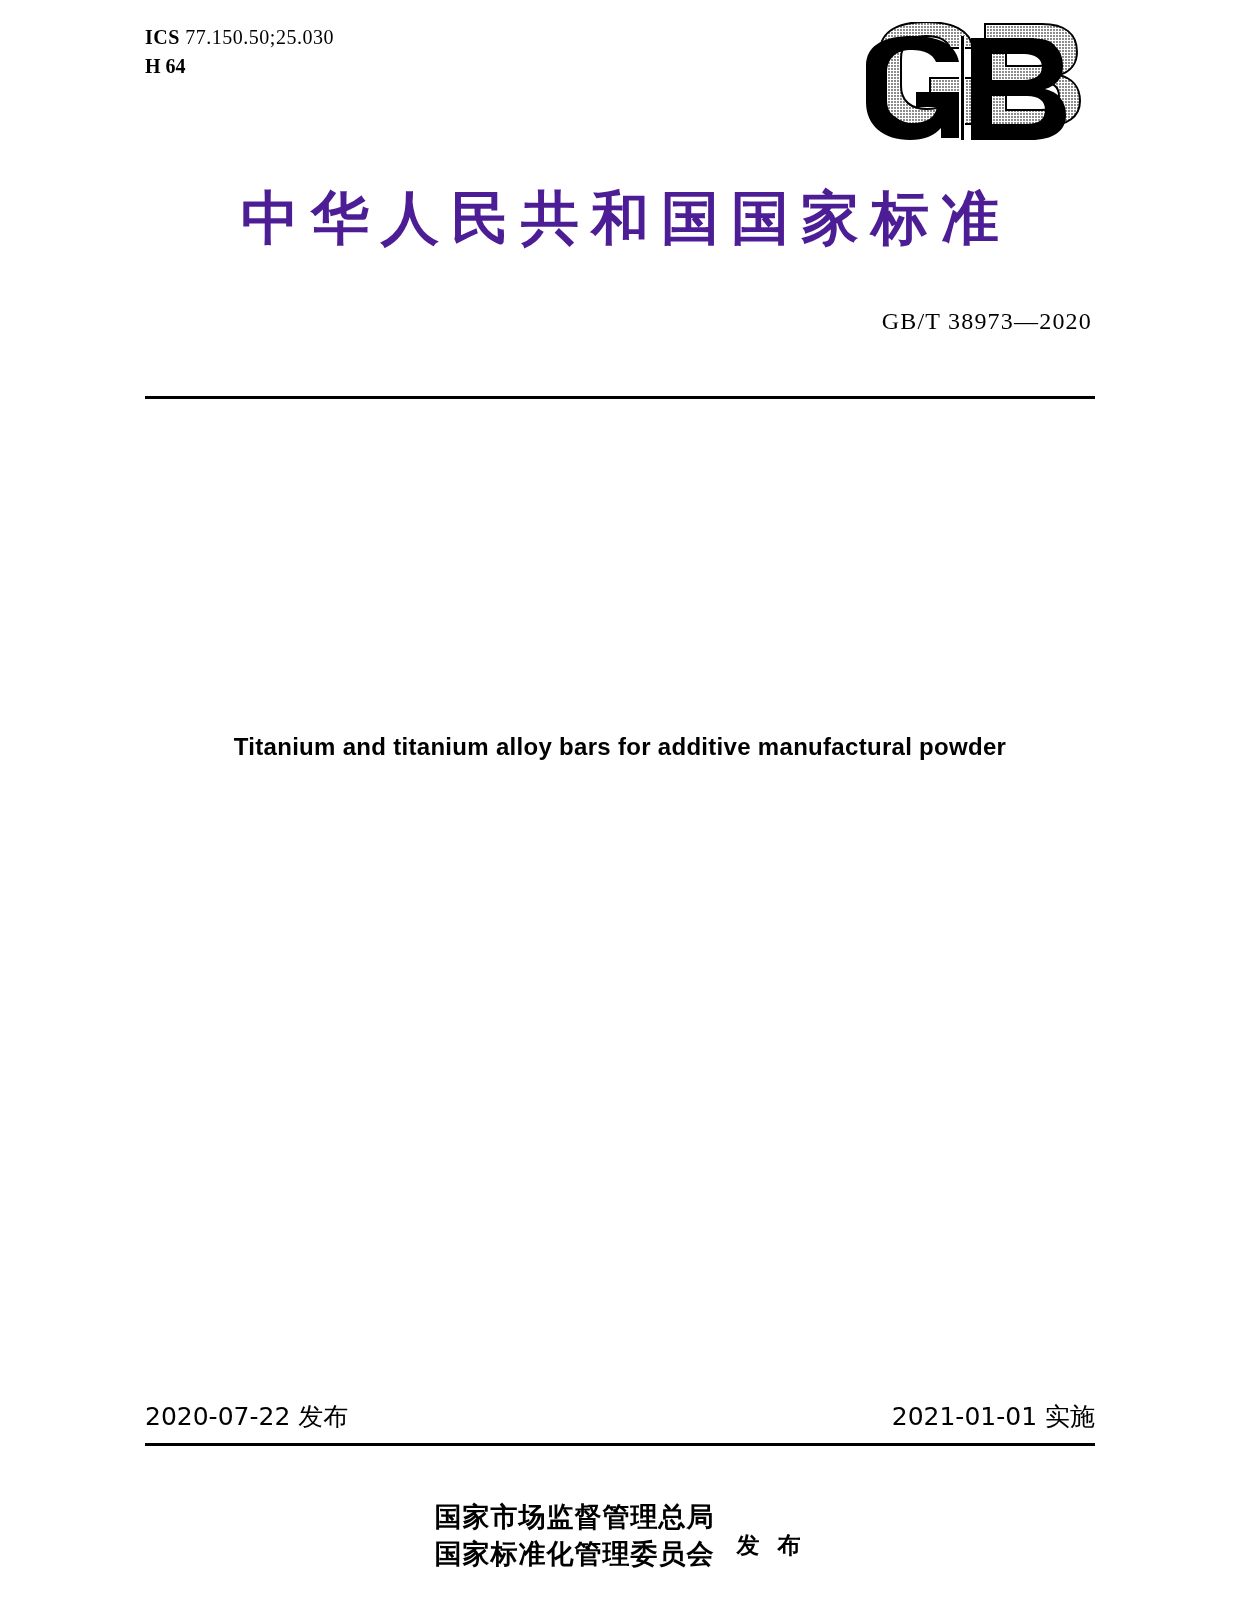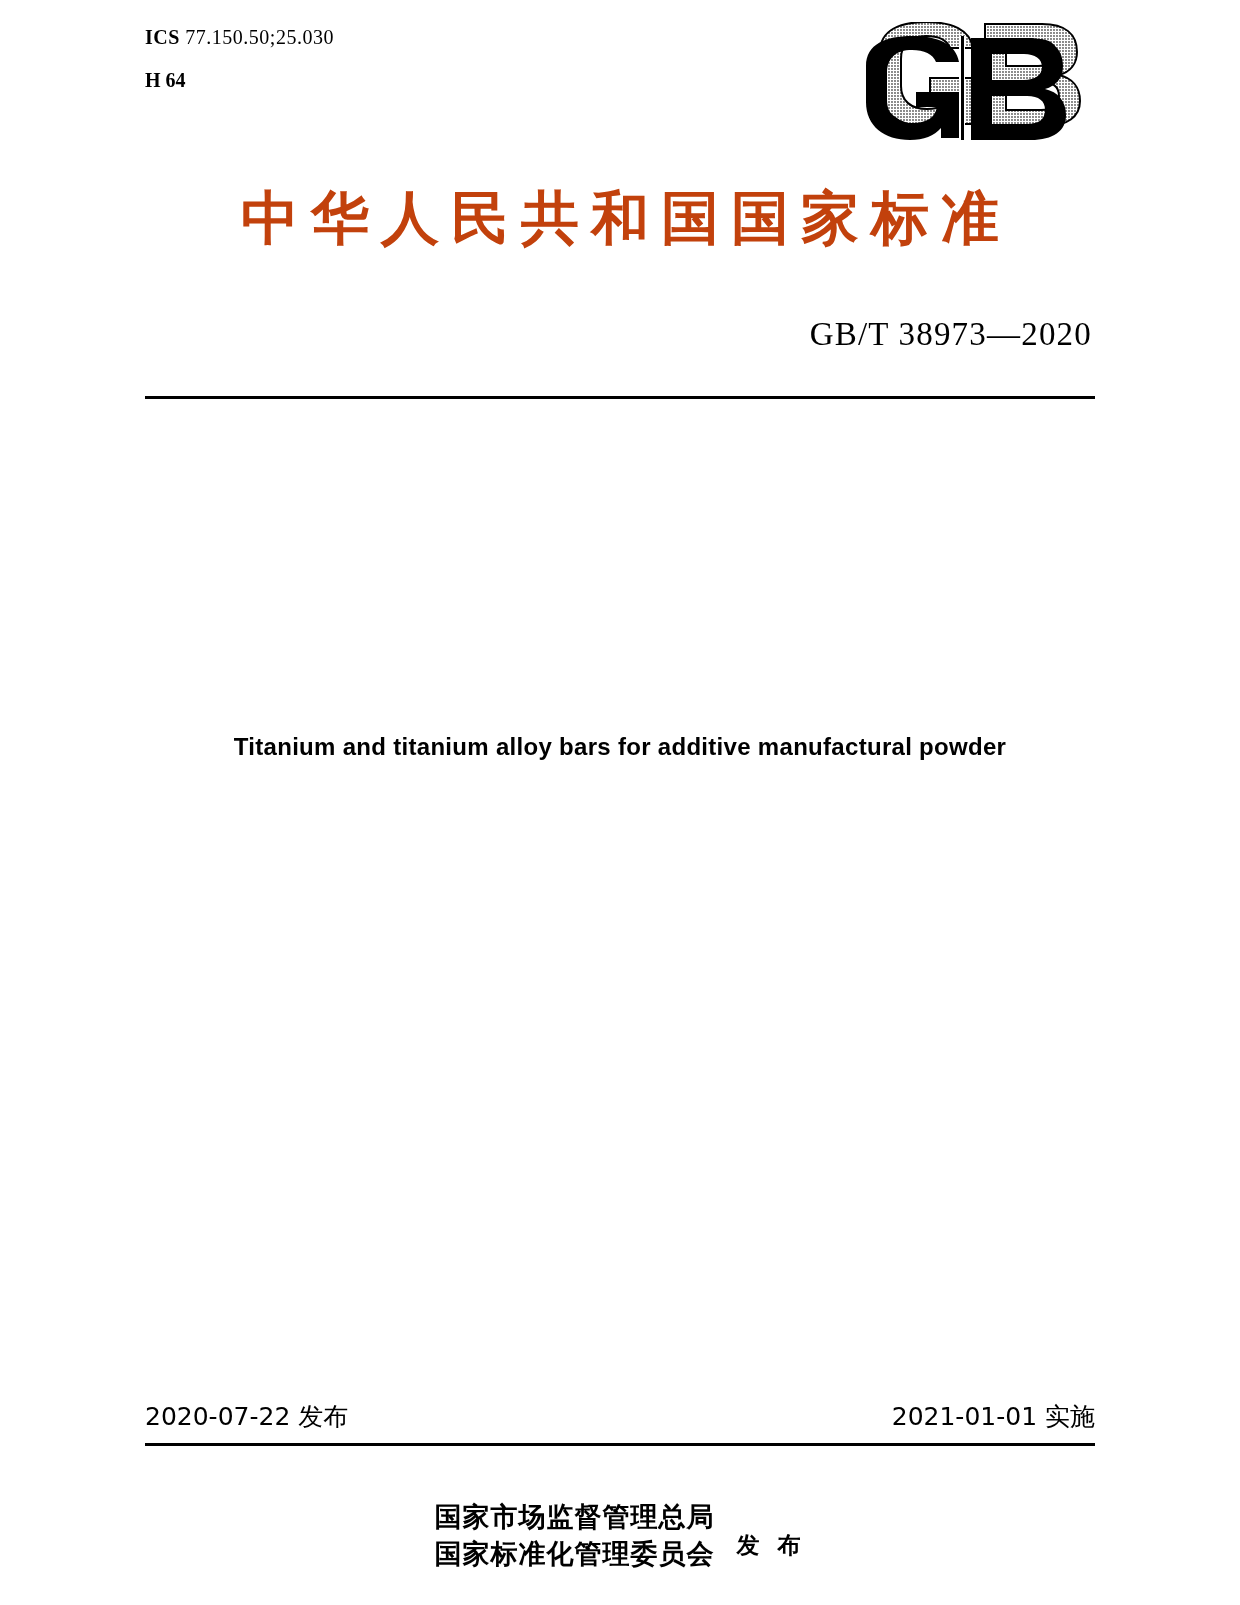"H 64" .ics-line2 { margin-top: 16px -> 2px }
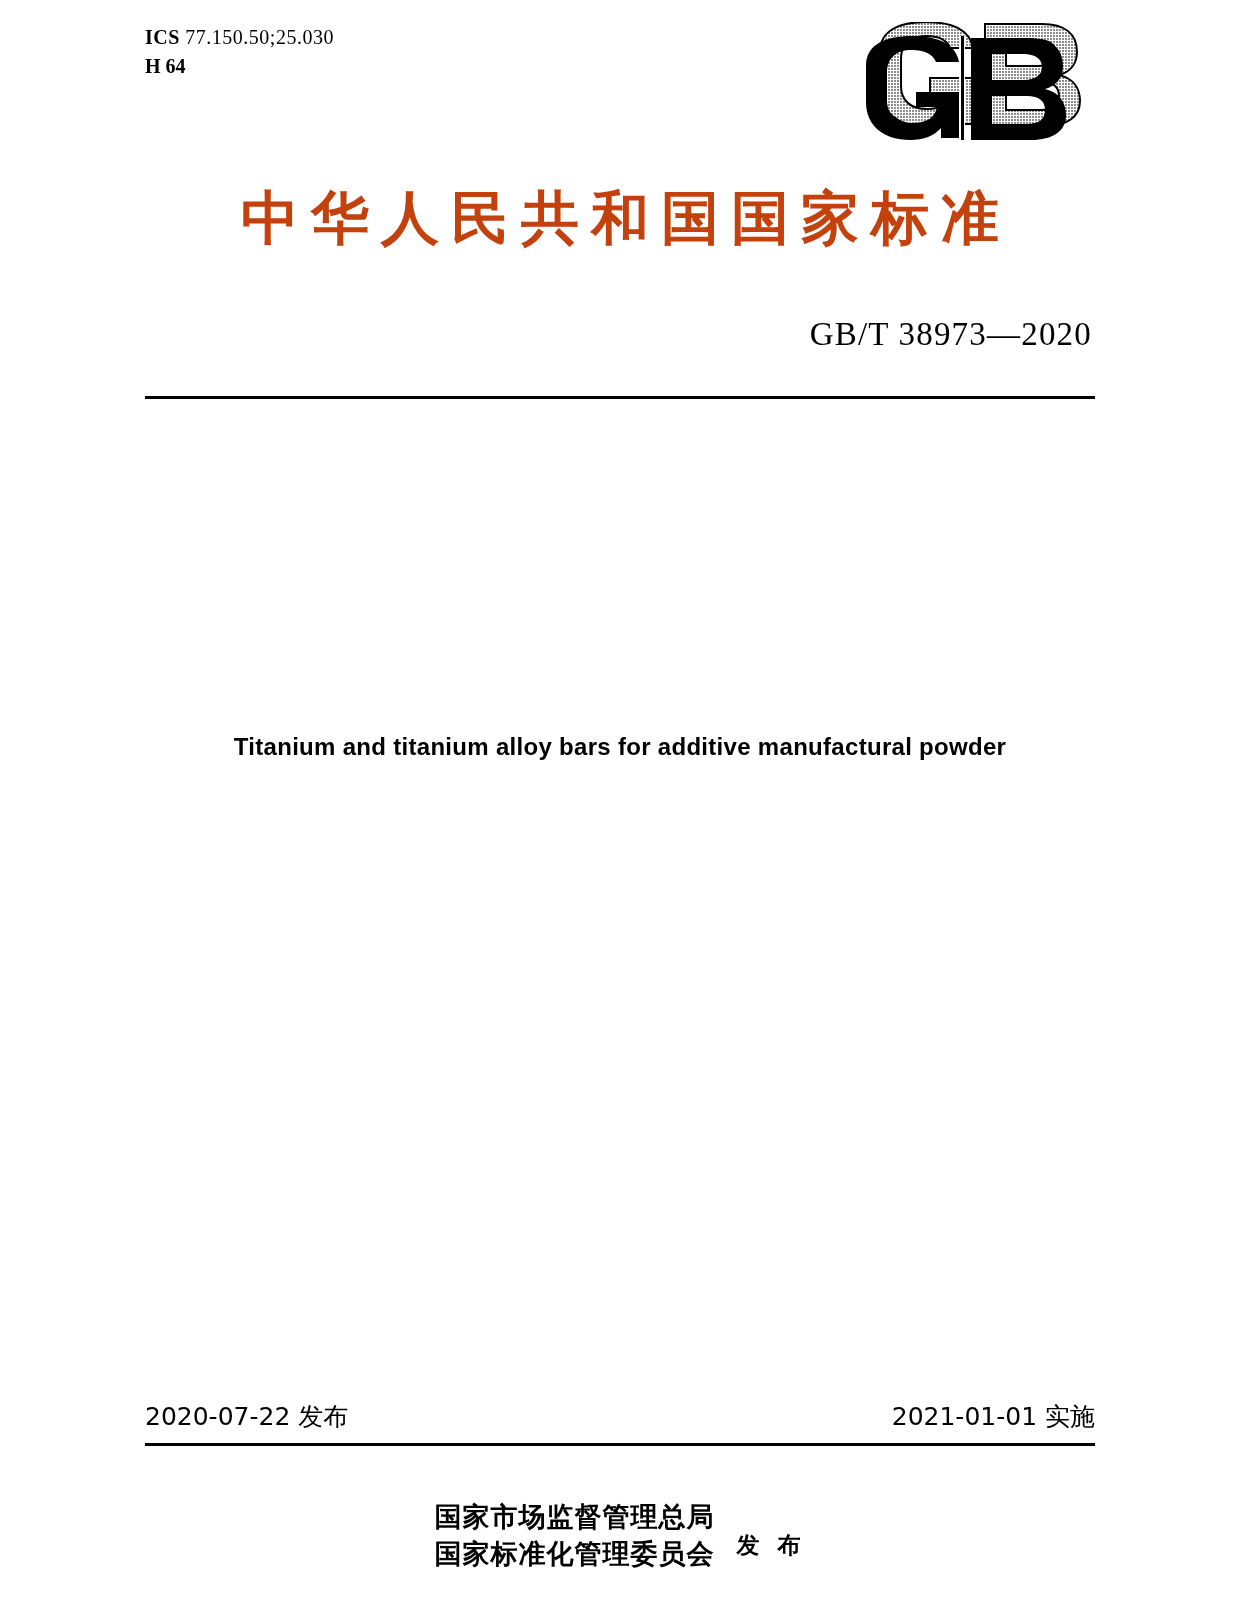"中华人民共和国国家标准" .national-title { color: #c2410c -> #4c1d95 }
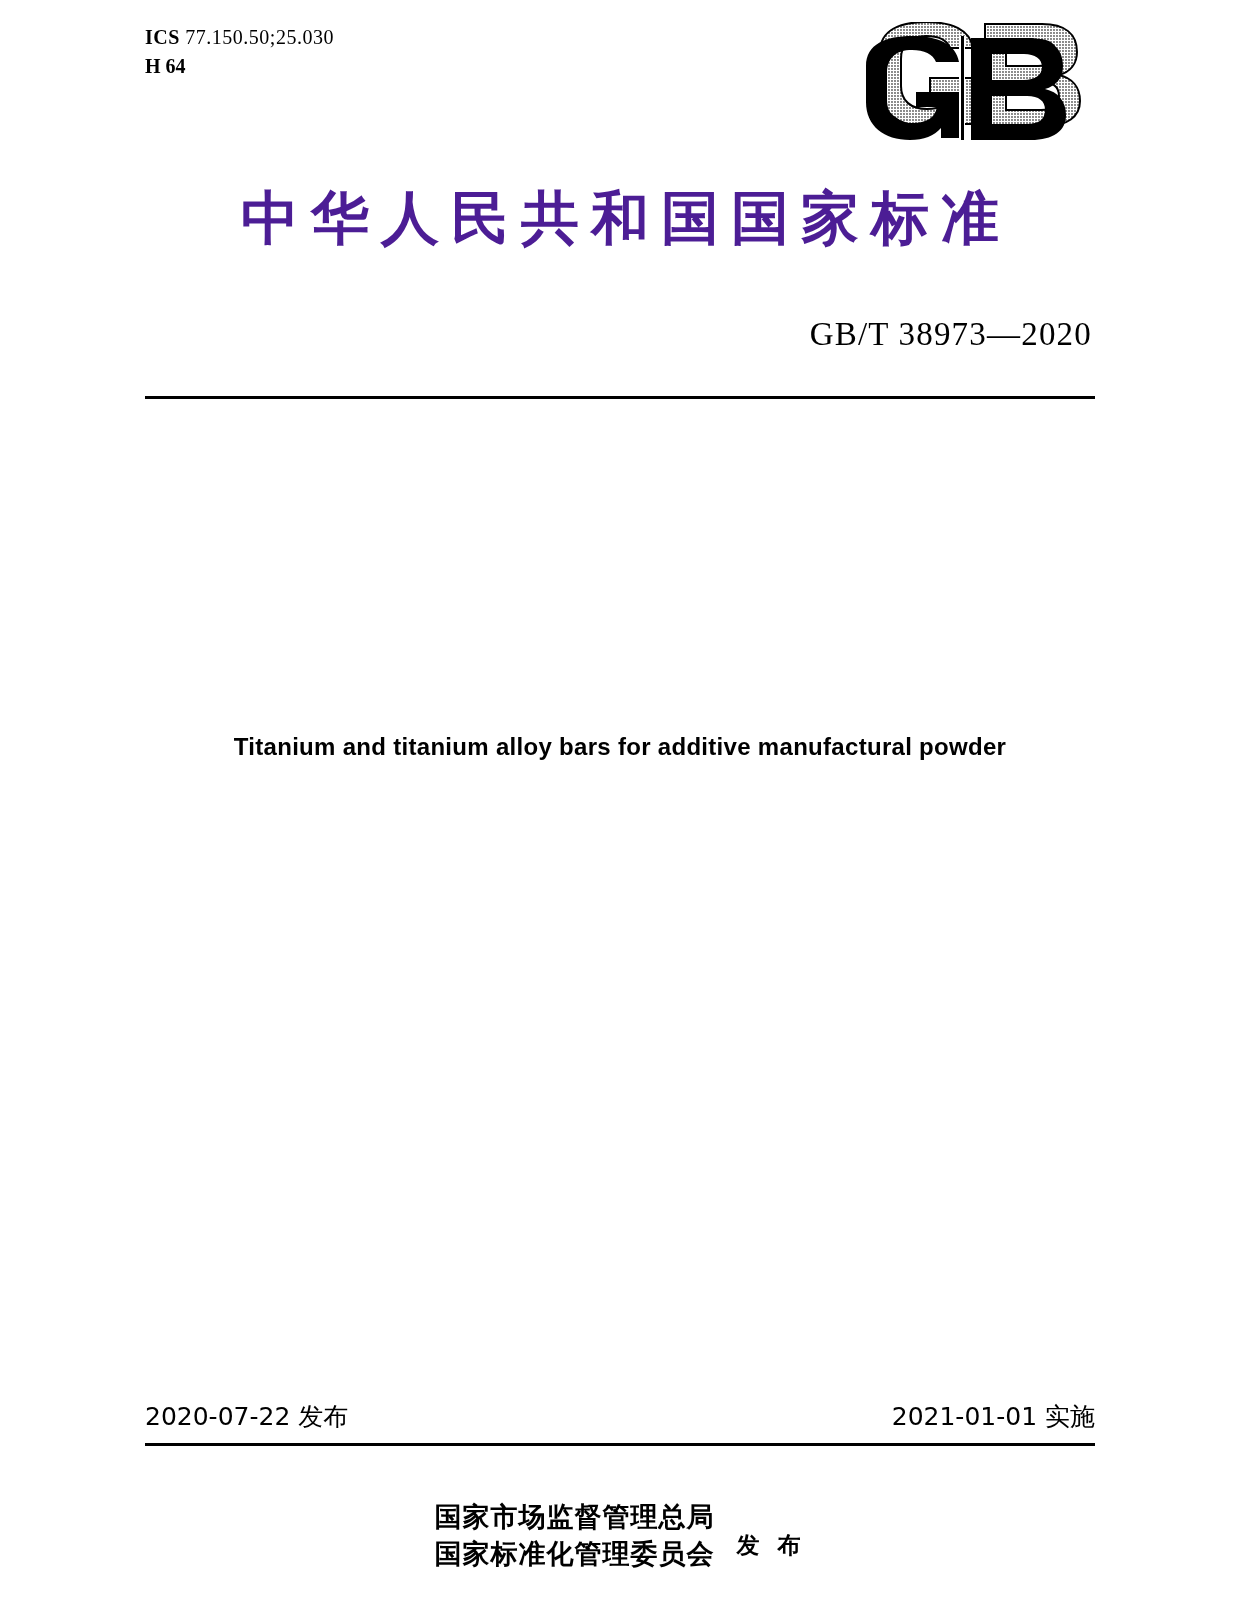"GB/T 38973—2020" .std-number { font-size: 33px -> 24px; top: 316px -> 308px }
